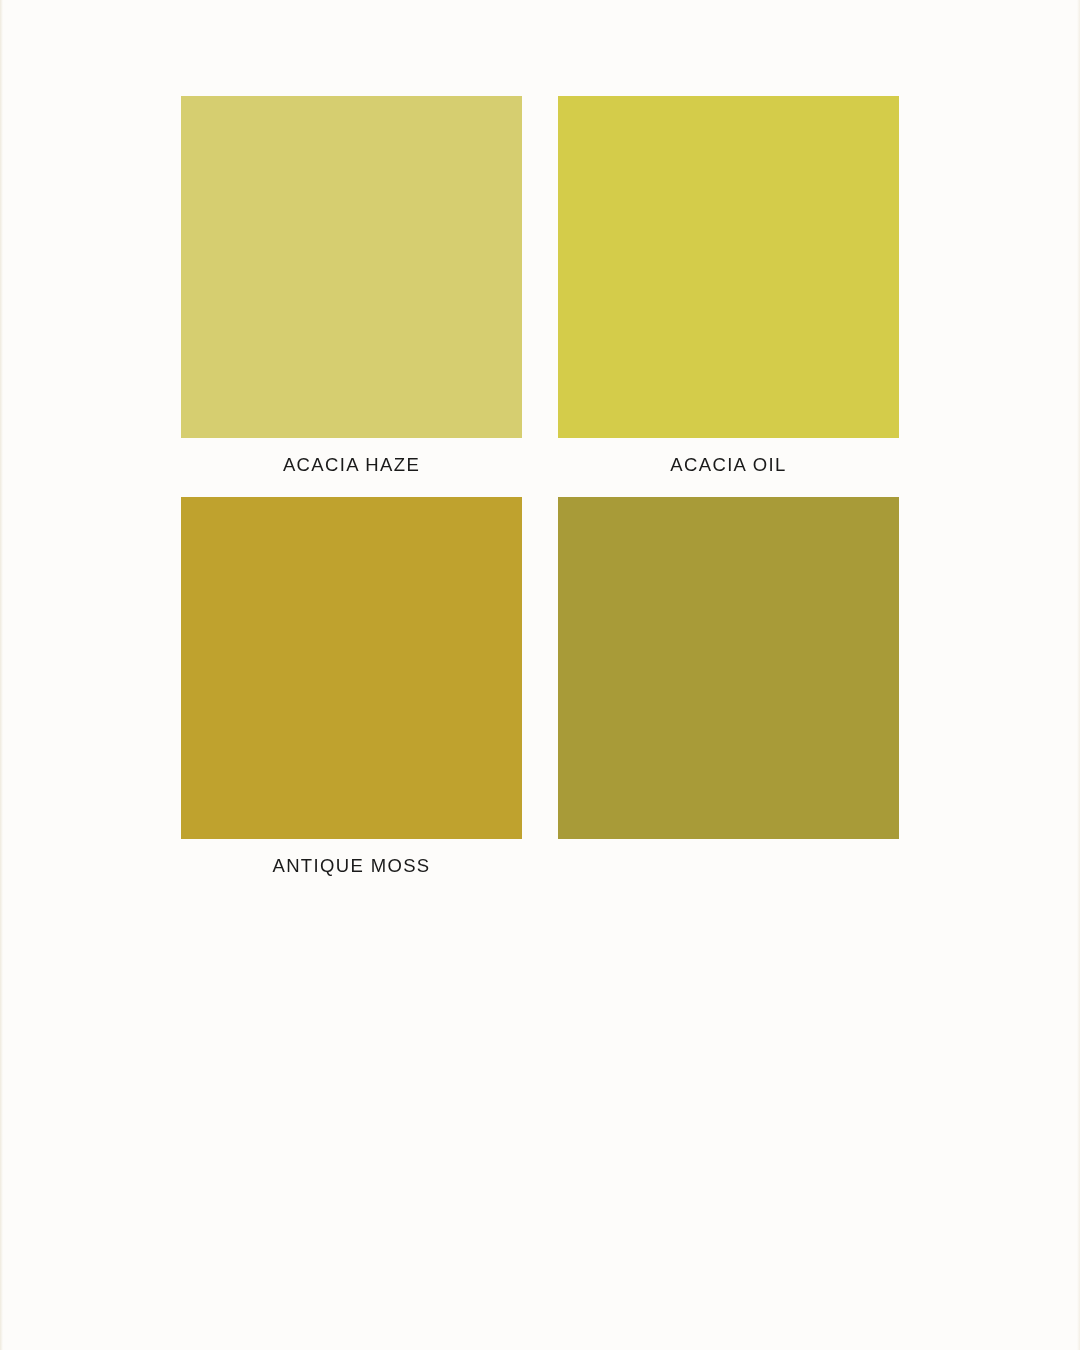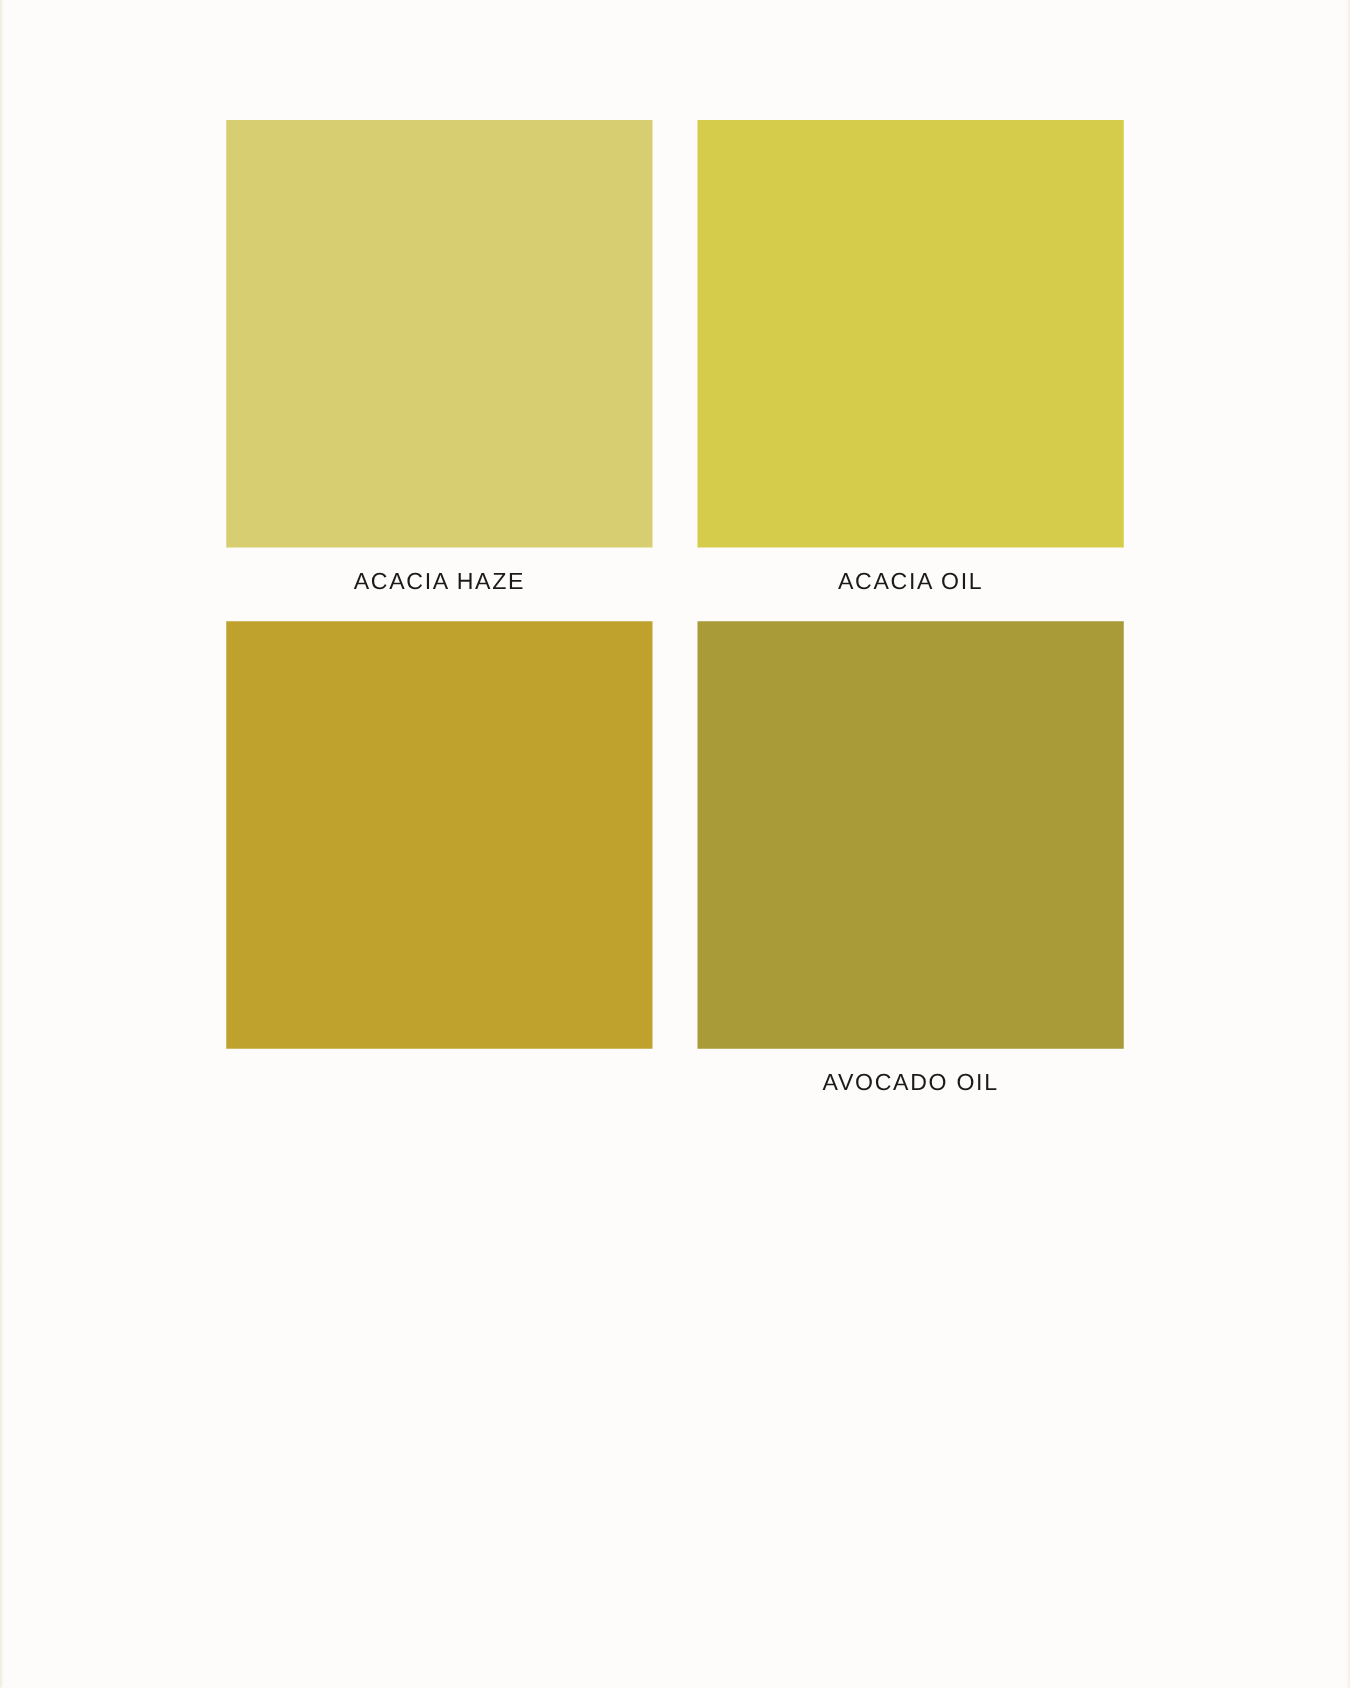"ANTIQUE MOSS" span.swatch-label { html: none -> <span>ANTIQUE MOSS</span> }
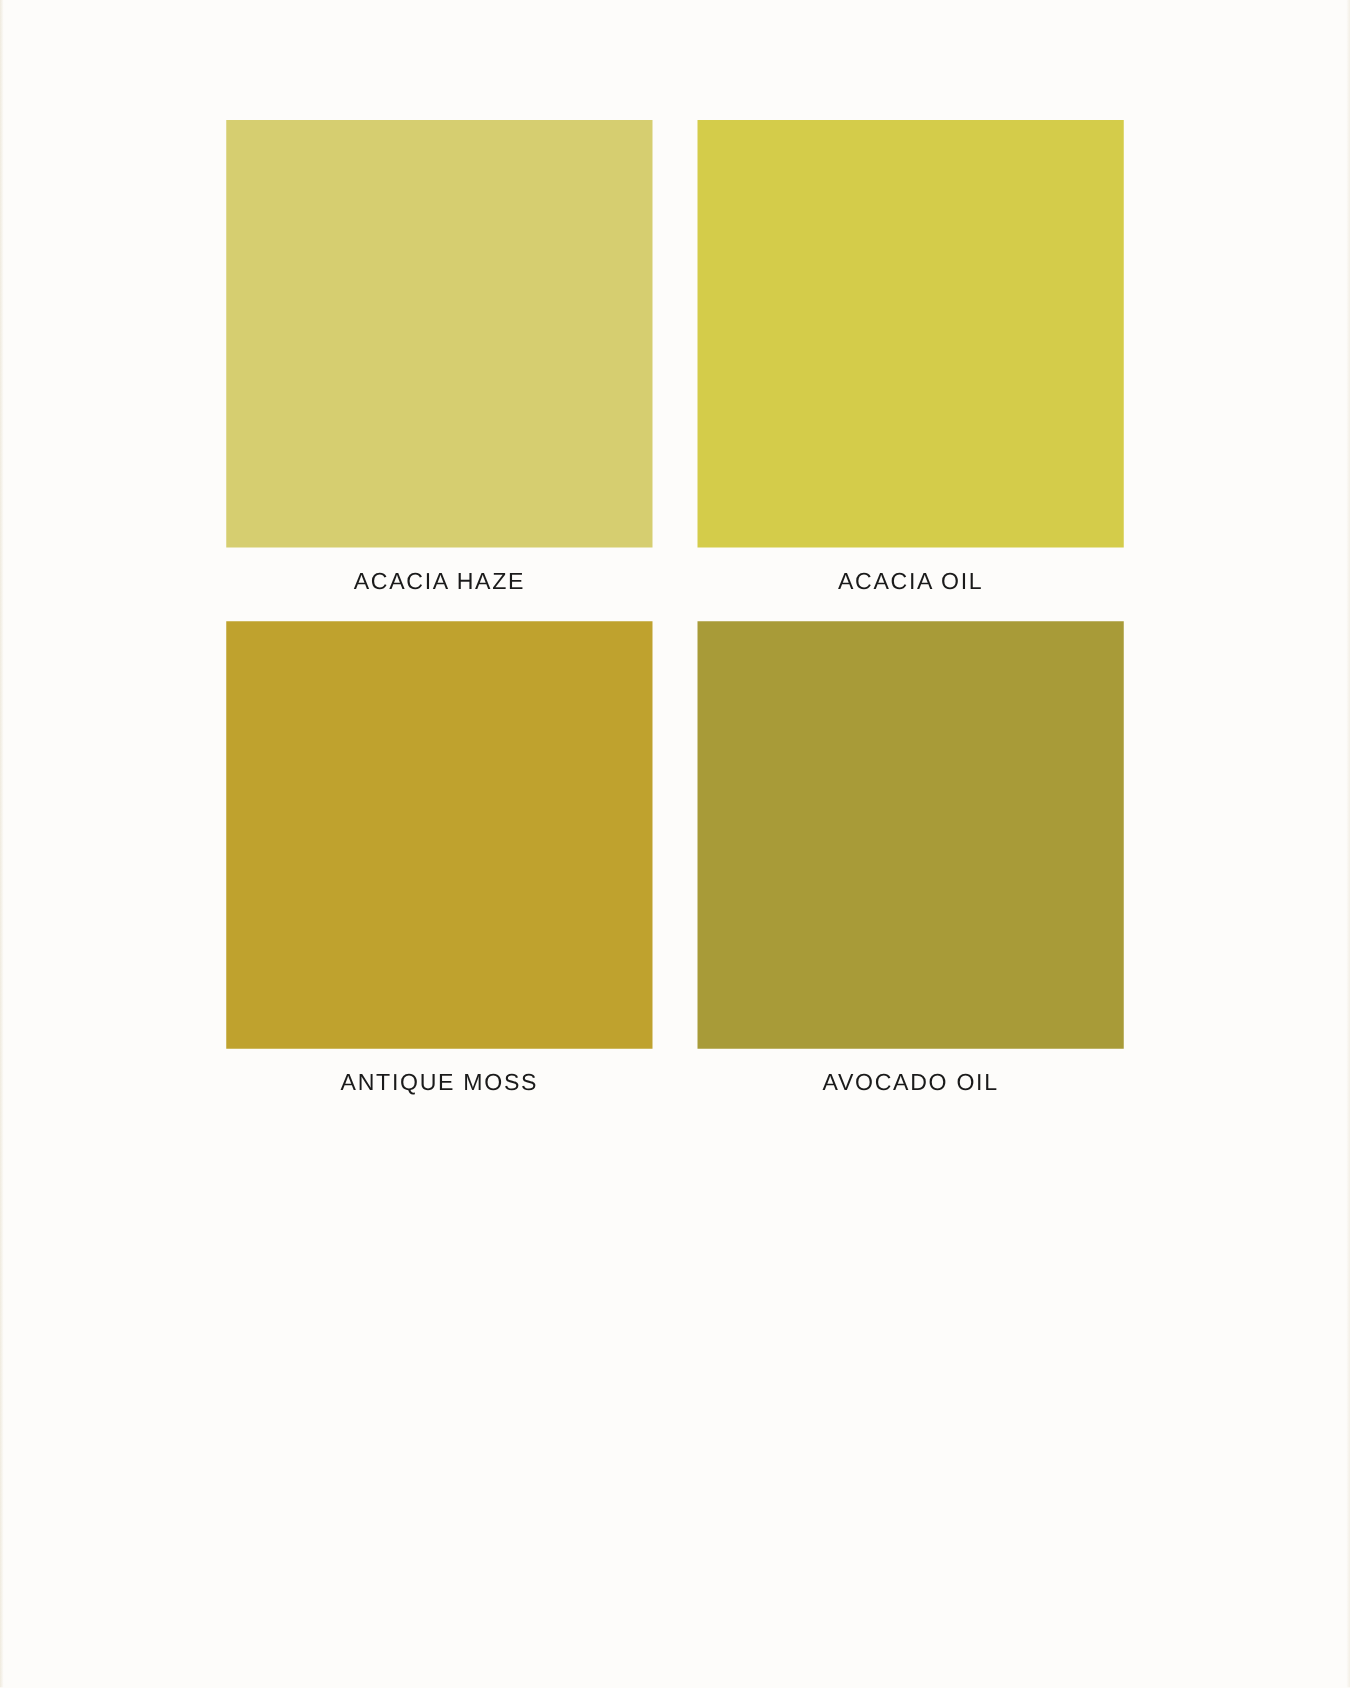"AVOCADO OIL" span.swatch-label { html: <span>AVOCADO OIL</span> -> none }
